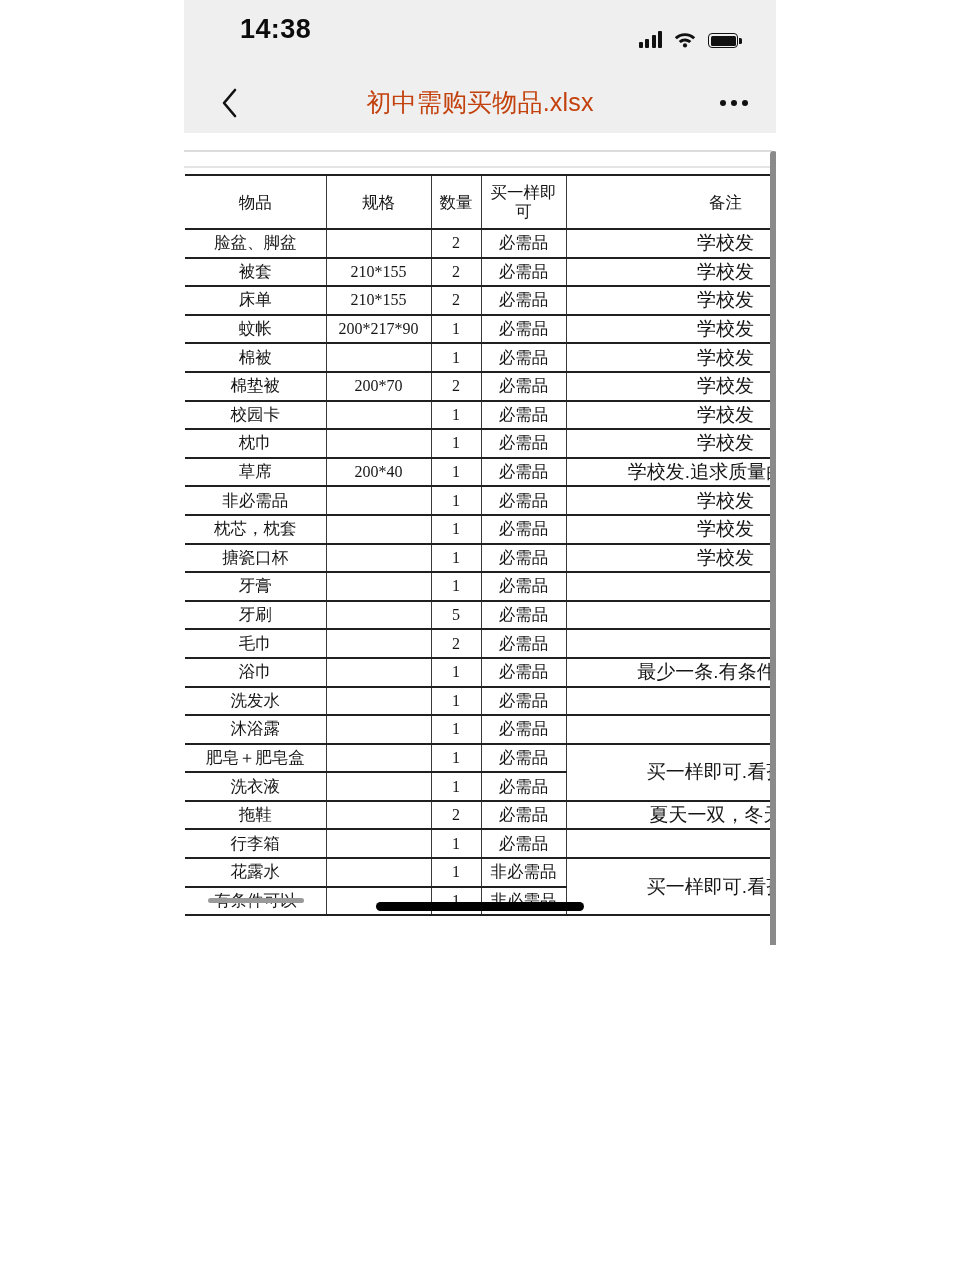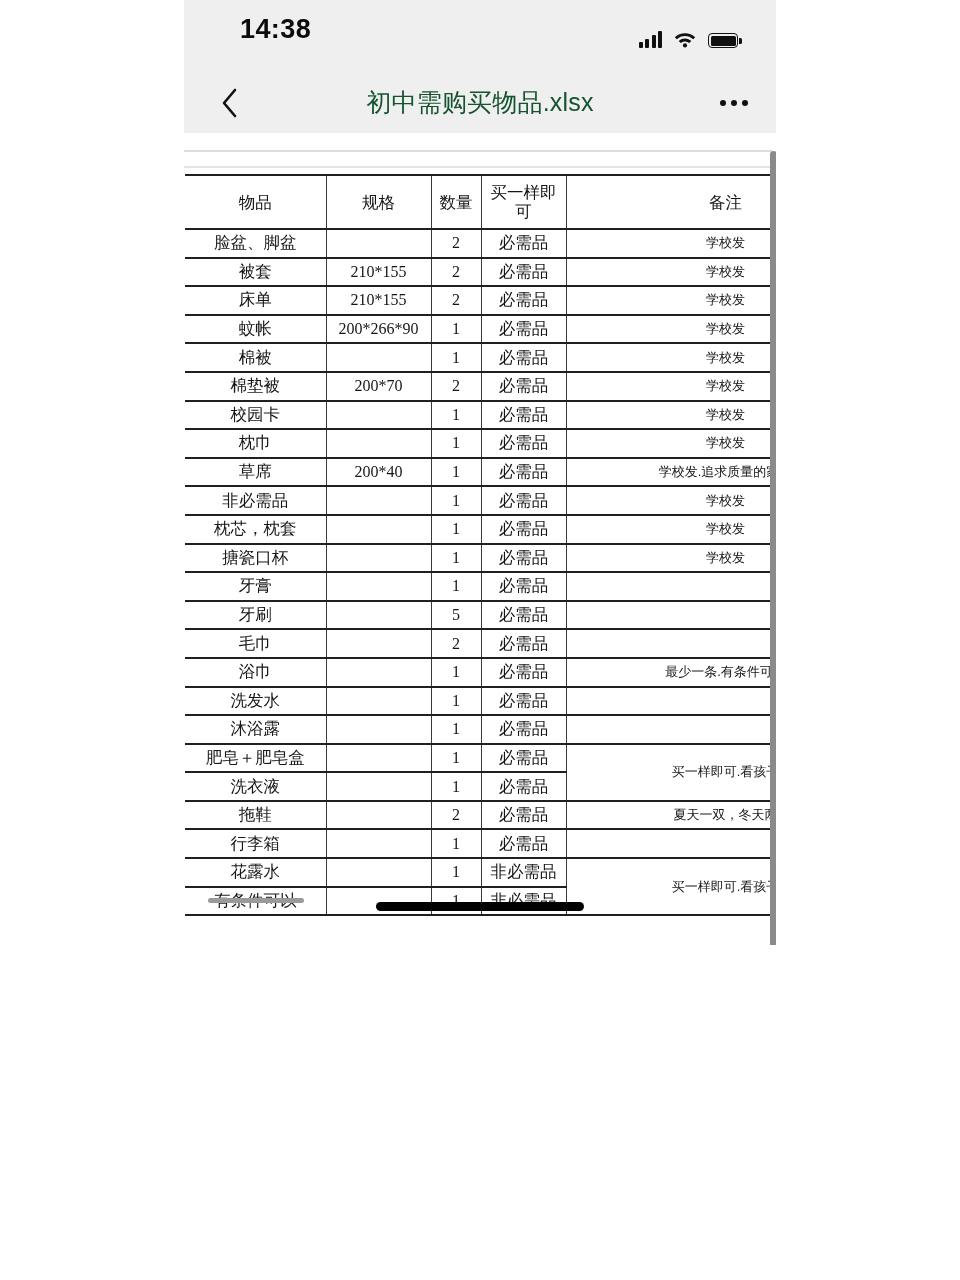"初中需购买物品.xlsx" .nav-title { color: #14532d -> #c2410c }
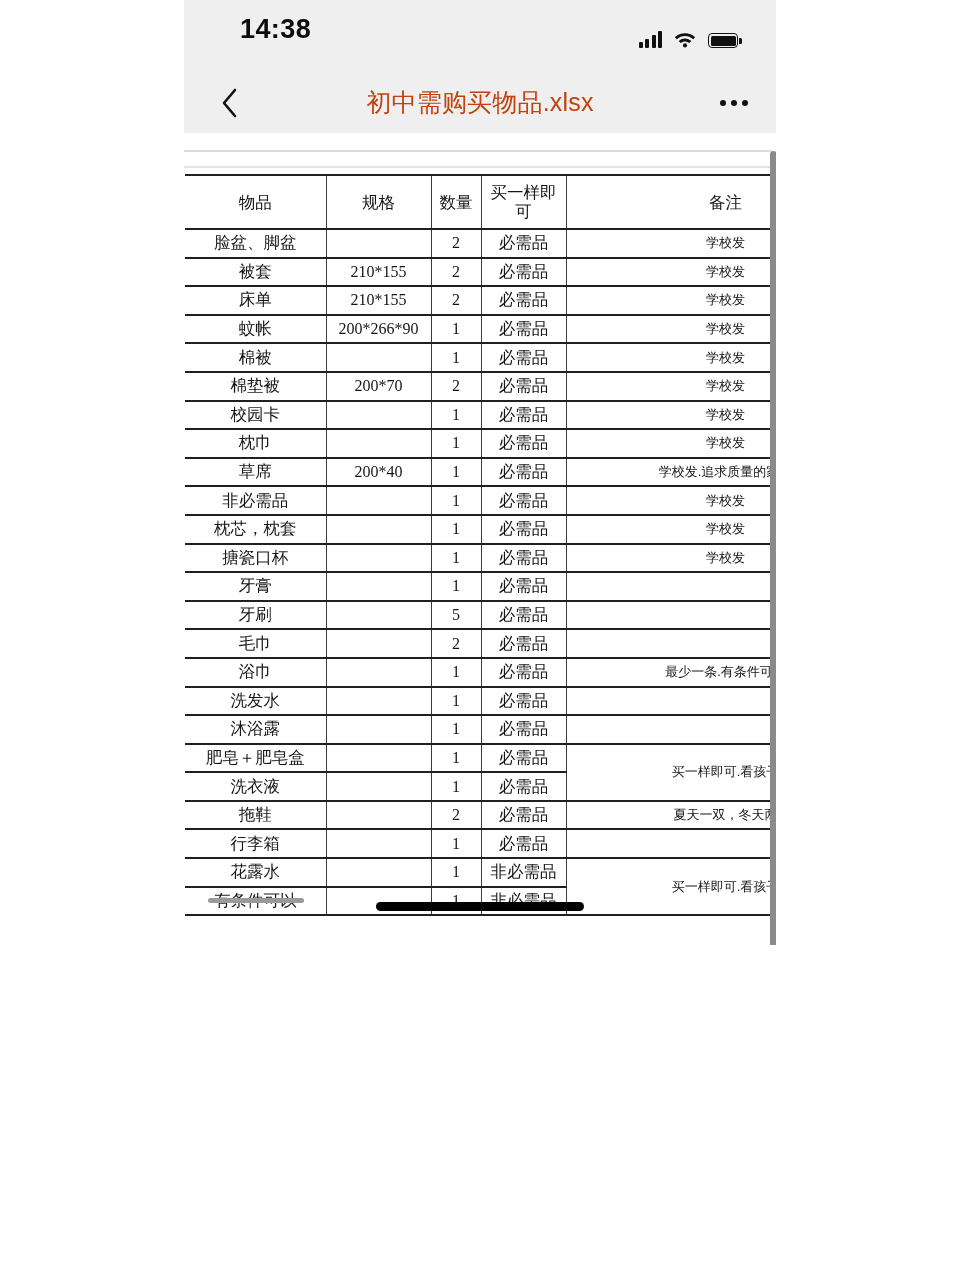"学校发" table.sheet td.note { font-size: 13px -> 19px }
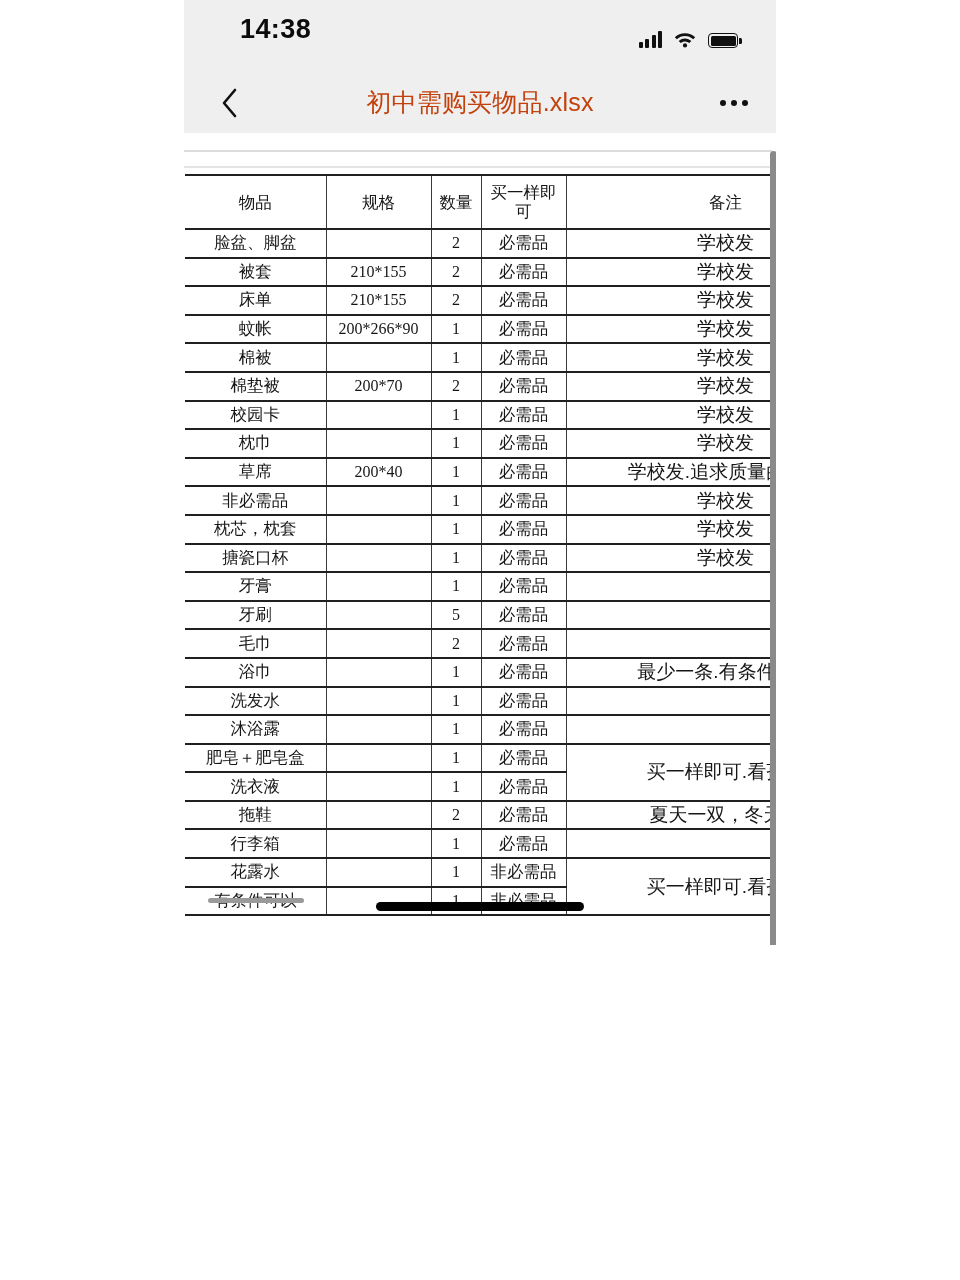"200*266*90" td.spec { text: 266 -> 217 }
